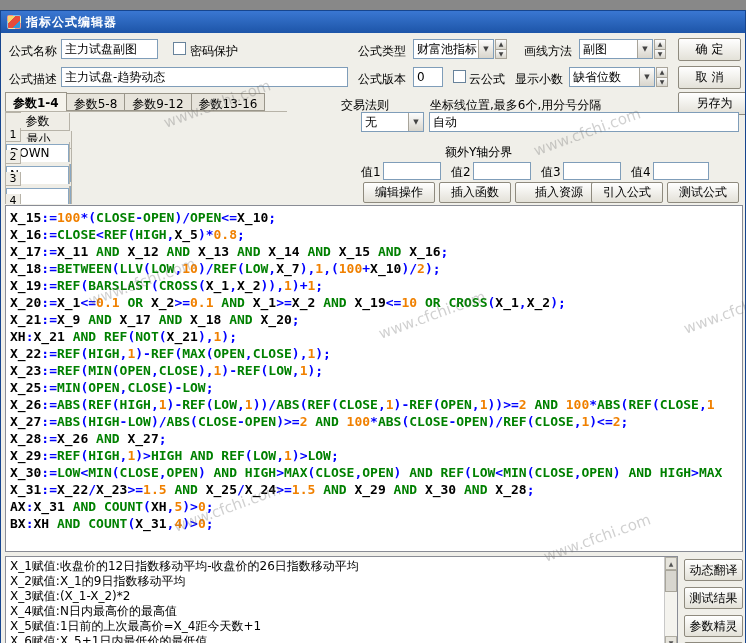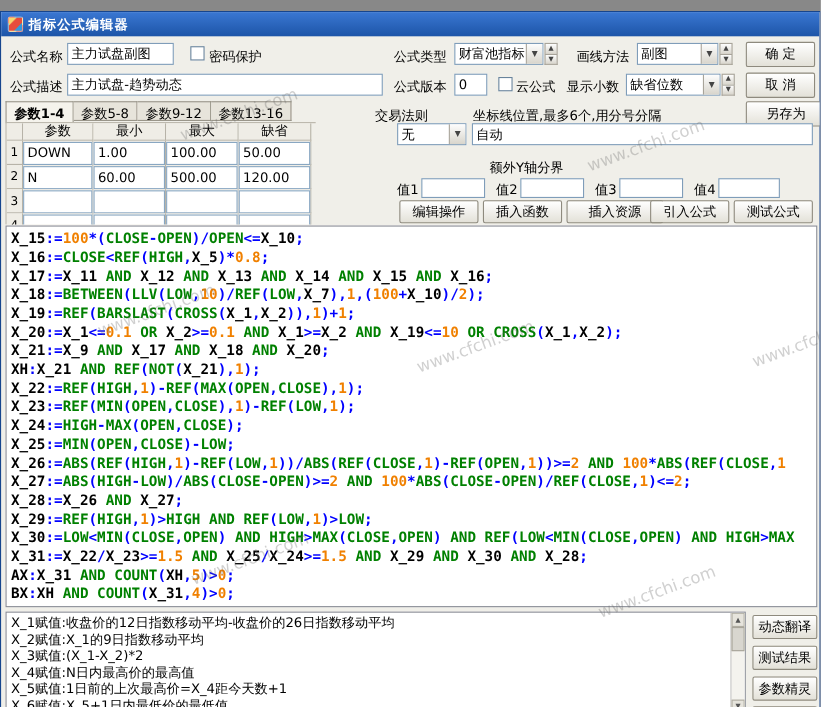"参数1-4" .tabs { align-items: flex-start -> flex-end }
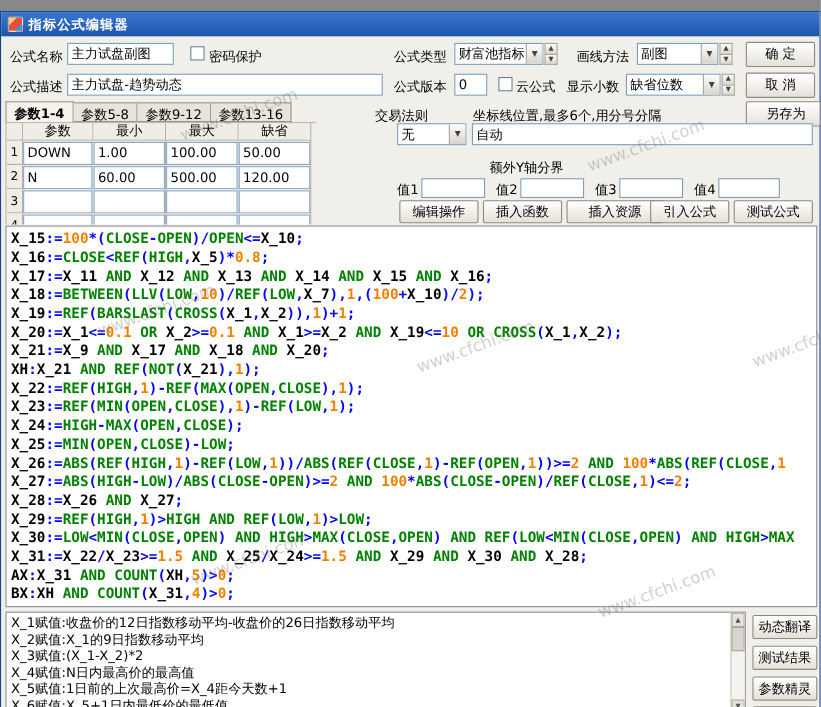"参数" .trow { flex-direction: none -> column }
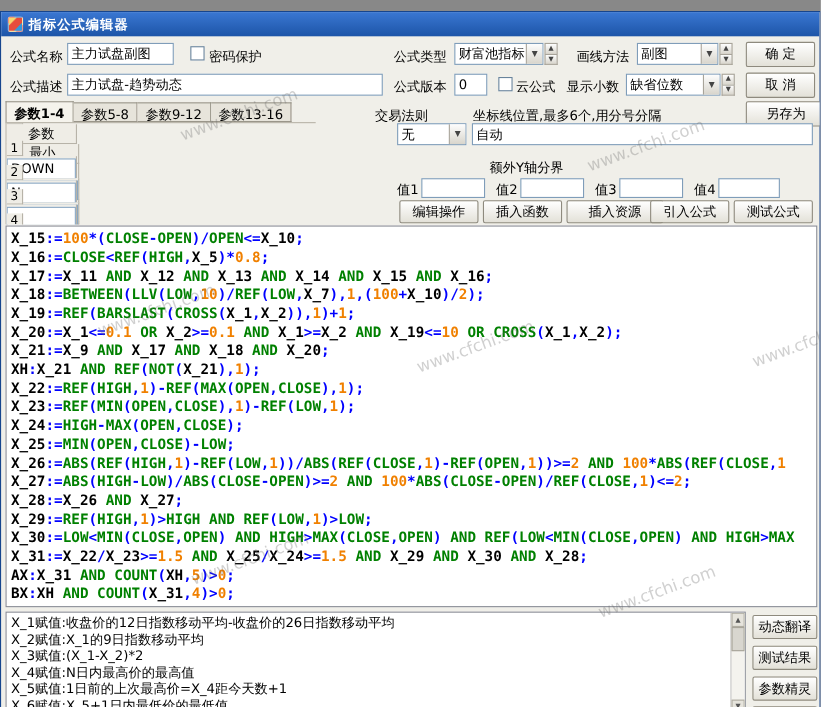"X_24:=HIGH-MAX(OPEN,CLOSE);" div.code-line { html: <div><span>X_24</span><span>:=</span><span>HIGH</span><span>-</span><span>MAX</span><span>(</span><span>OPEN</span><span>,</span><span>CLOSE</span><span>);</span></div> -> none }
